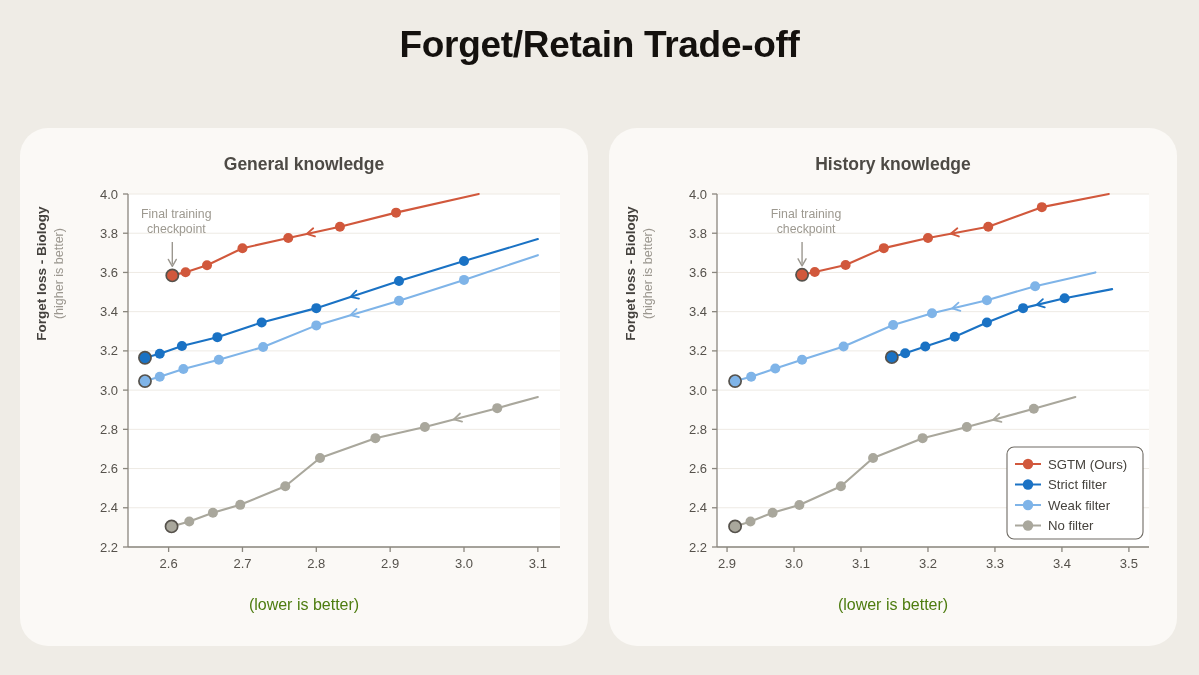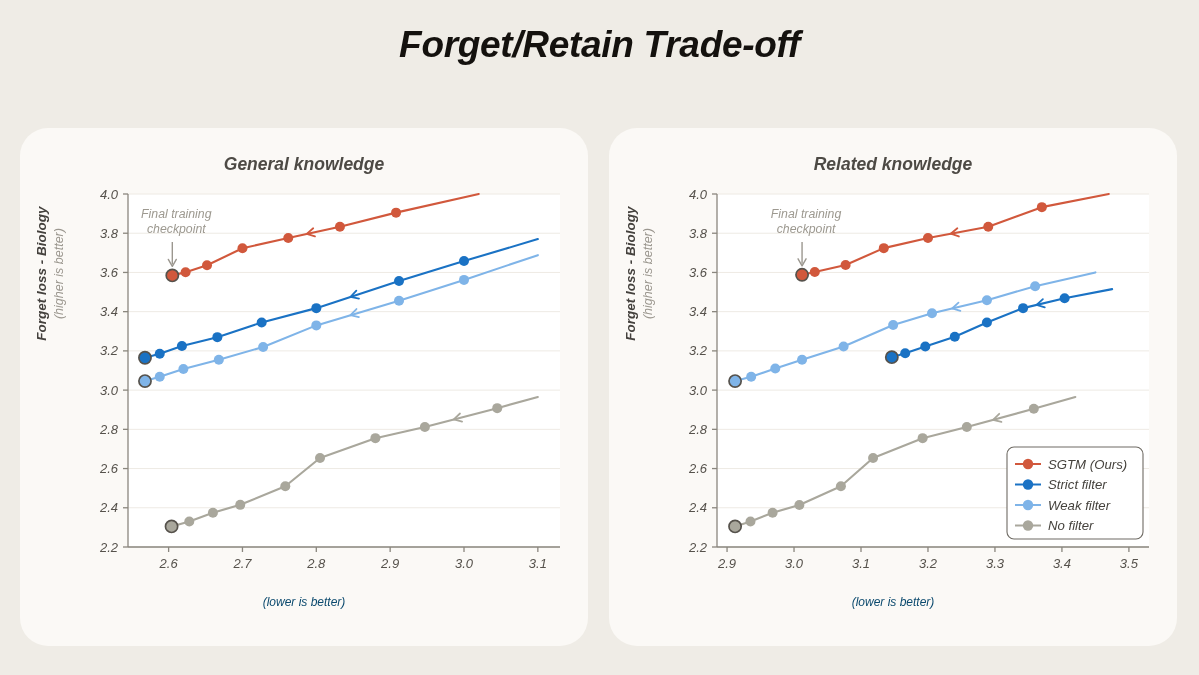"Forget/Retain Trade-off" #page { font-style: italic -> none }
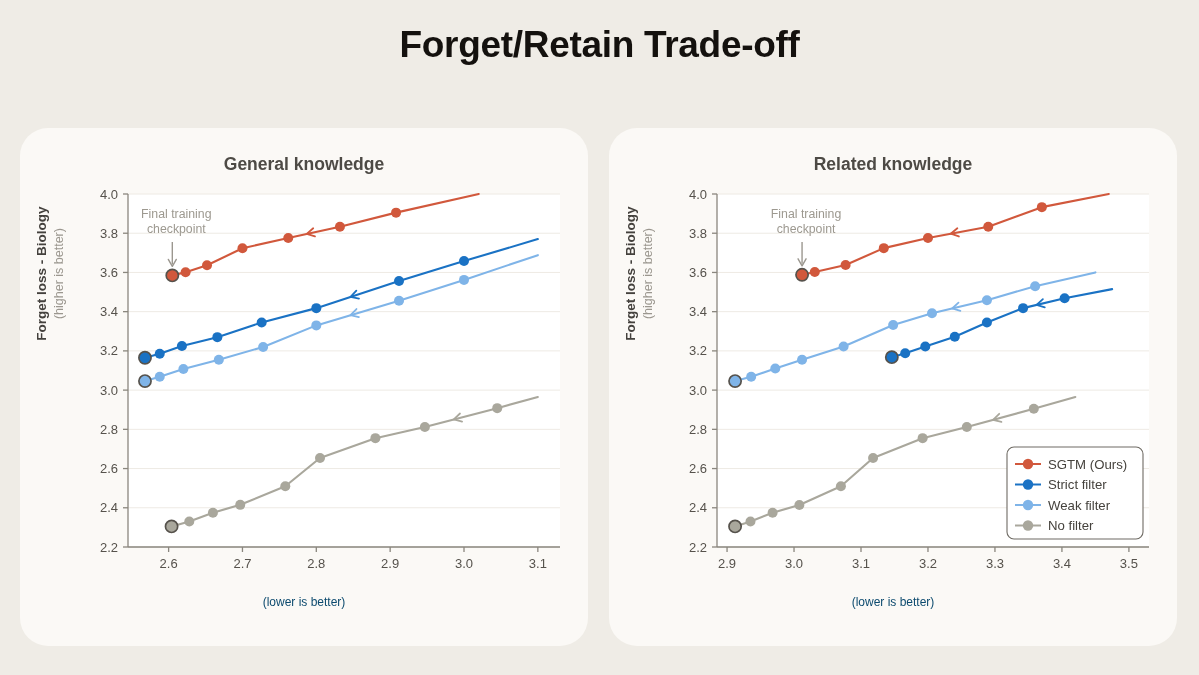"Related knowledge" div.panel-title { text: Related -> History }
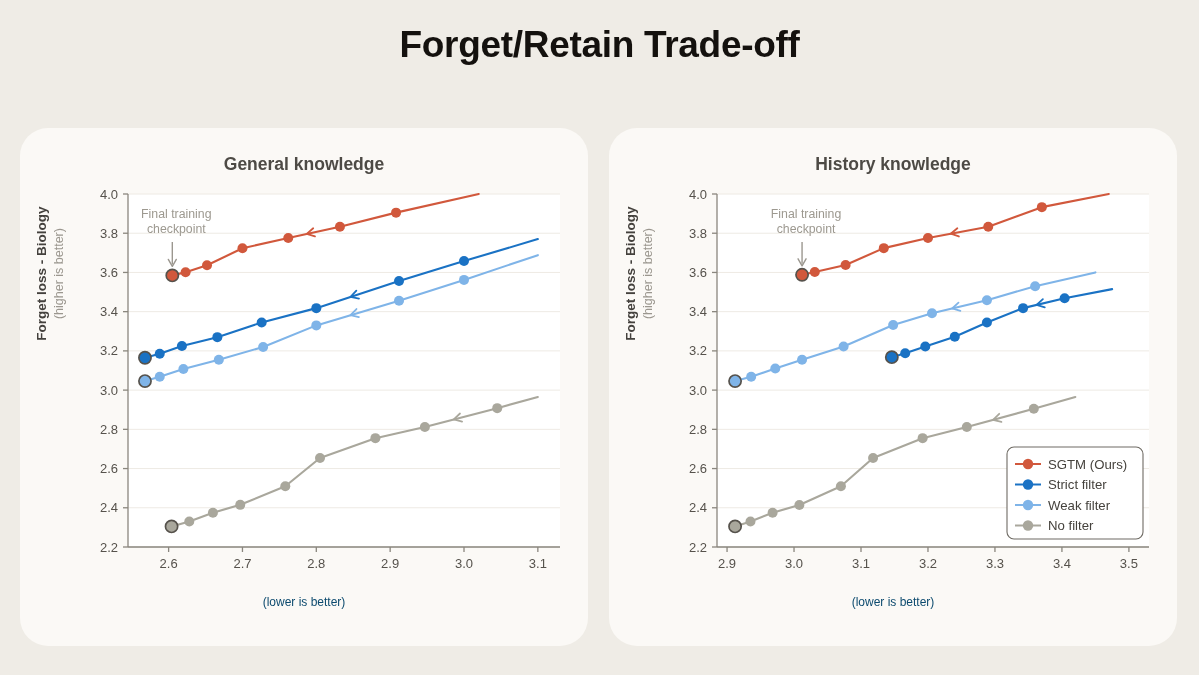"(lower is better)" .axis-x-sub { color: #0c4a6e -> #4d7c0f; font-size: 12px -> 16px }
